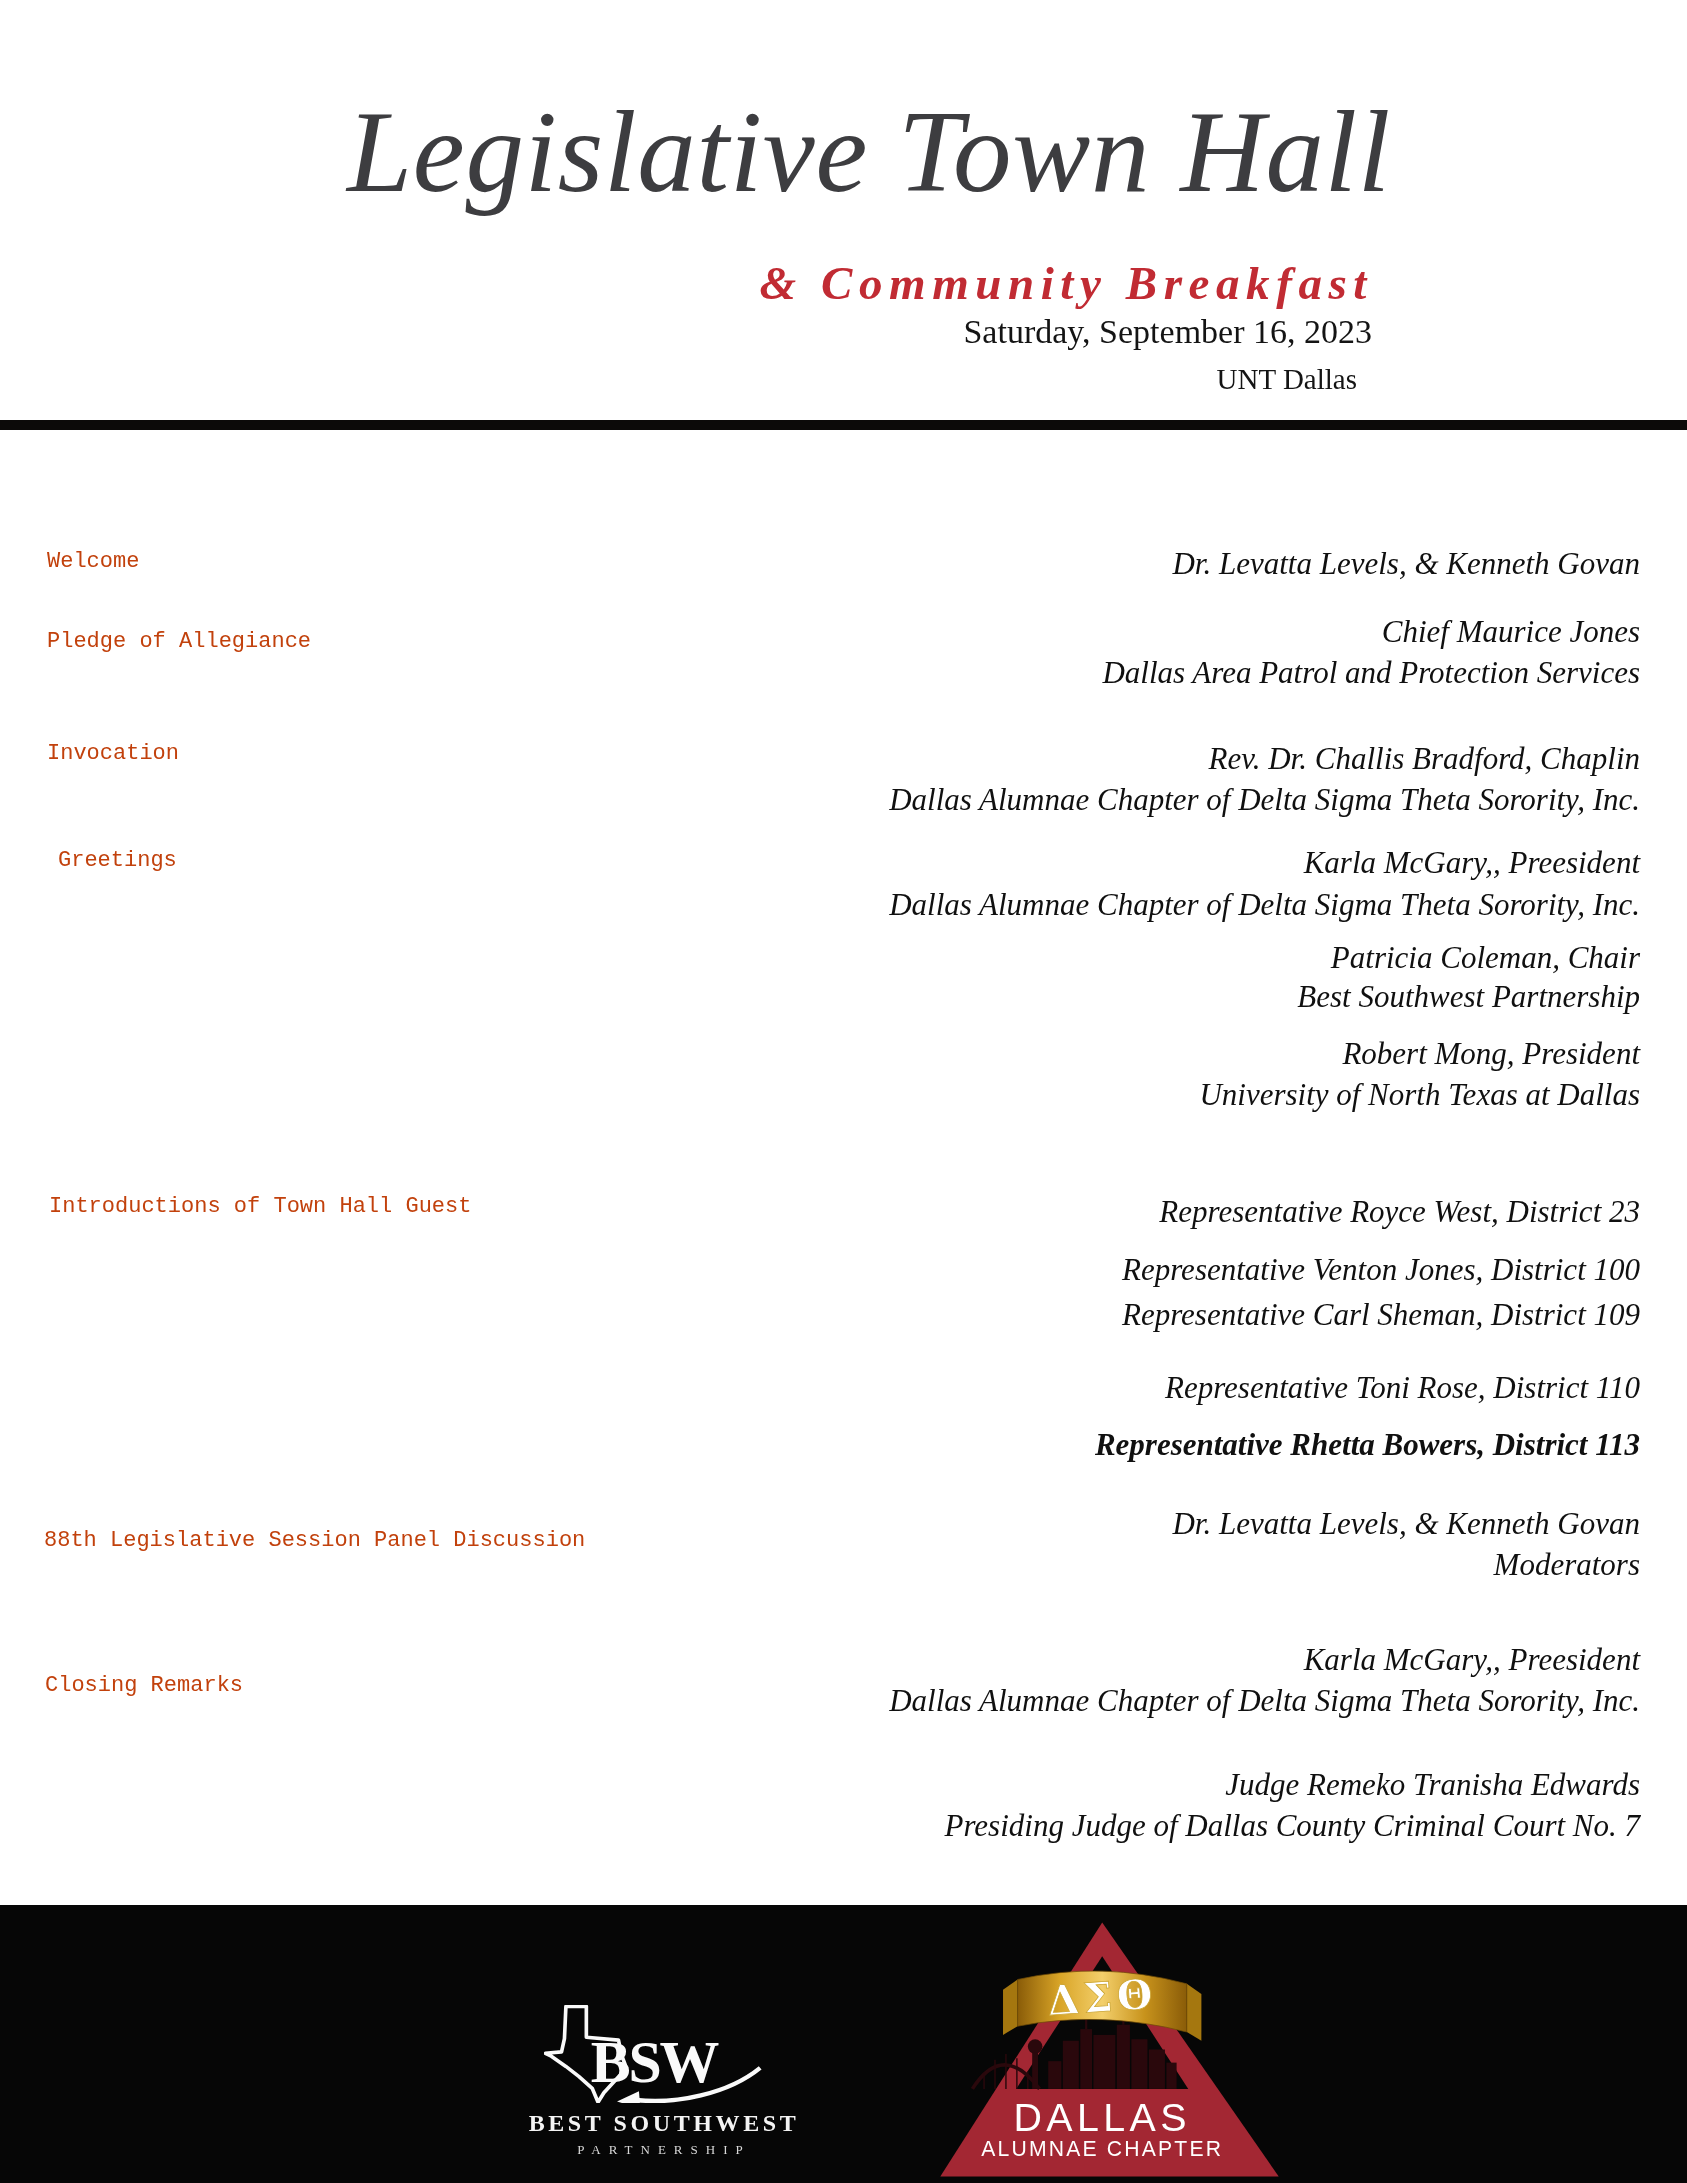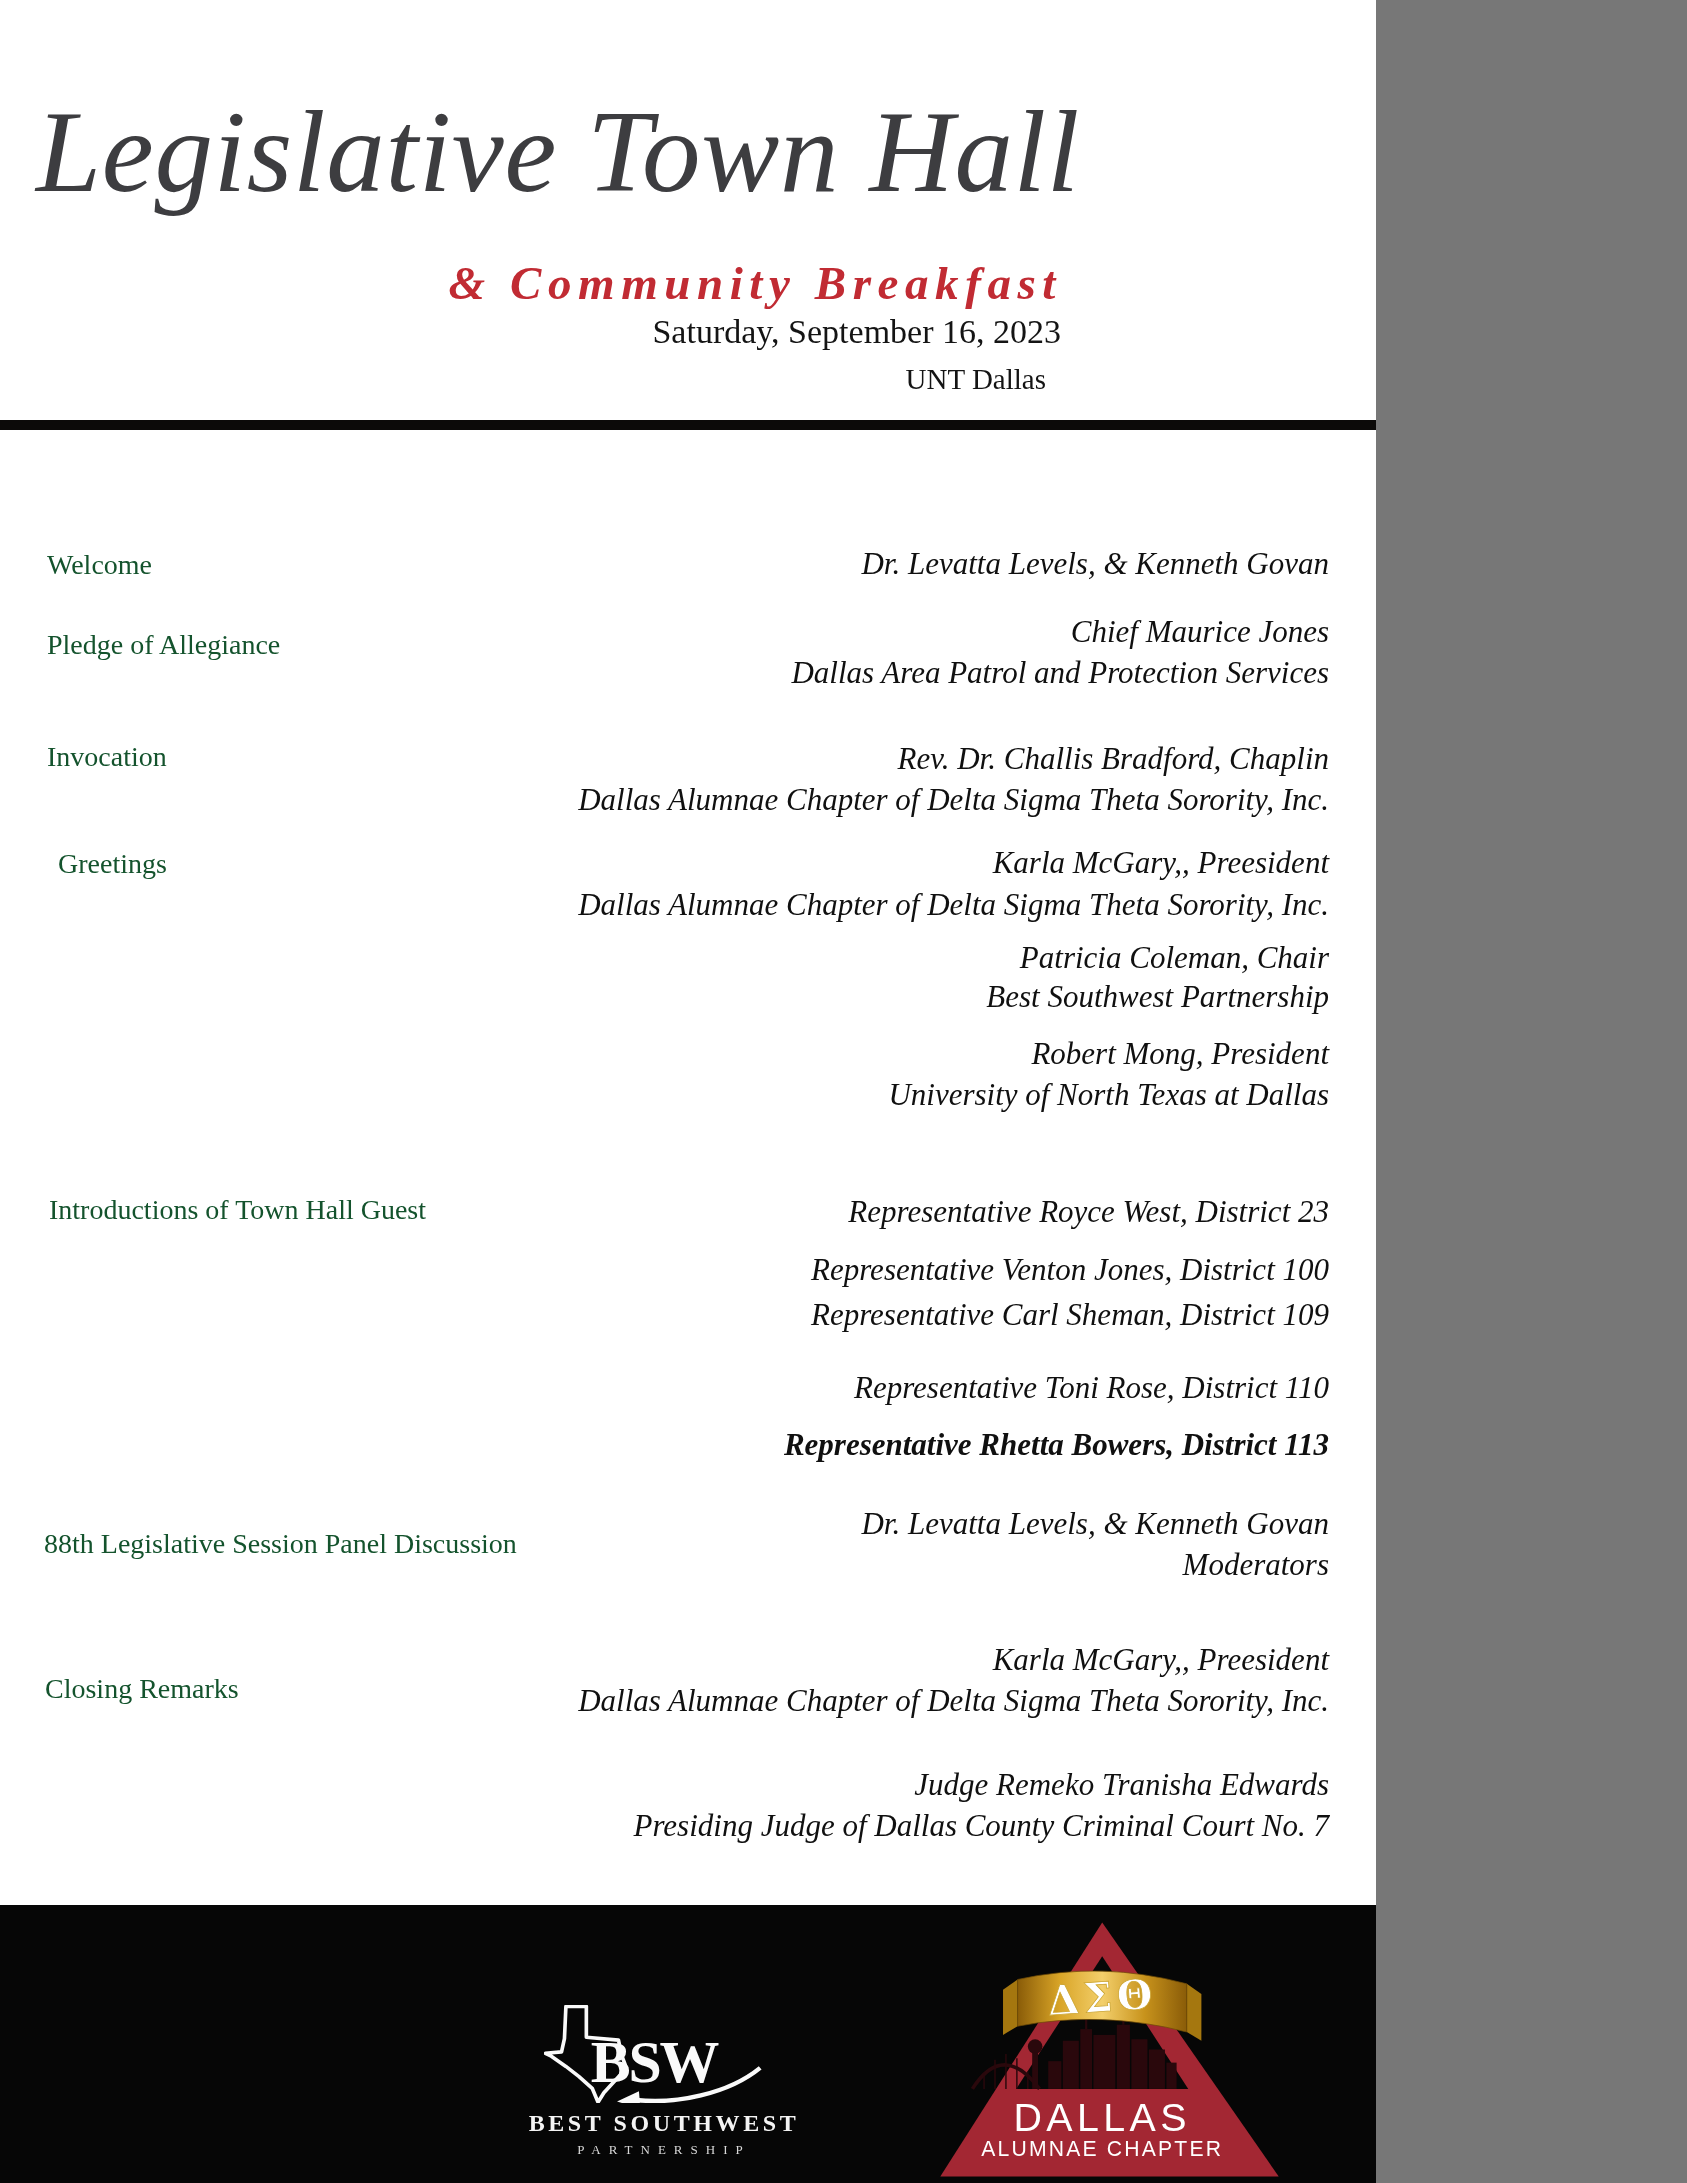"Legislative Town Hall" .page { padding-left: 30px -> none; width: 1346px -> 1687px }
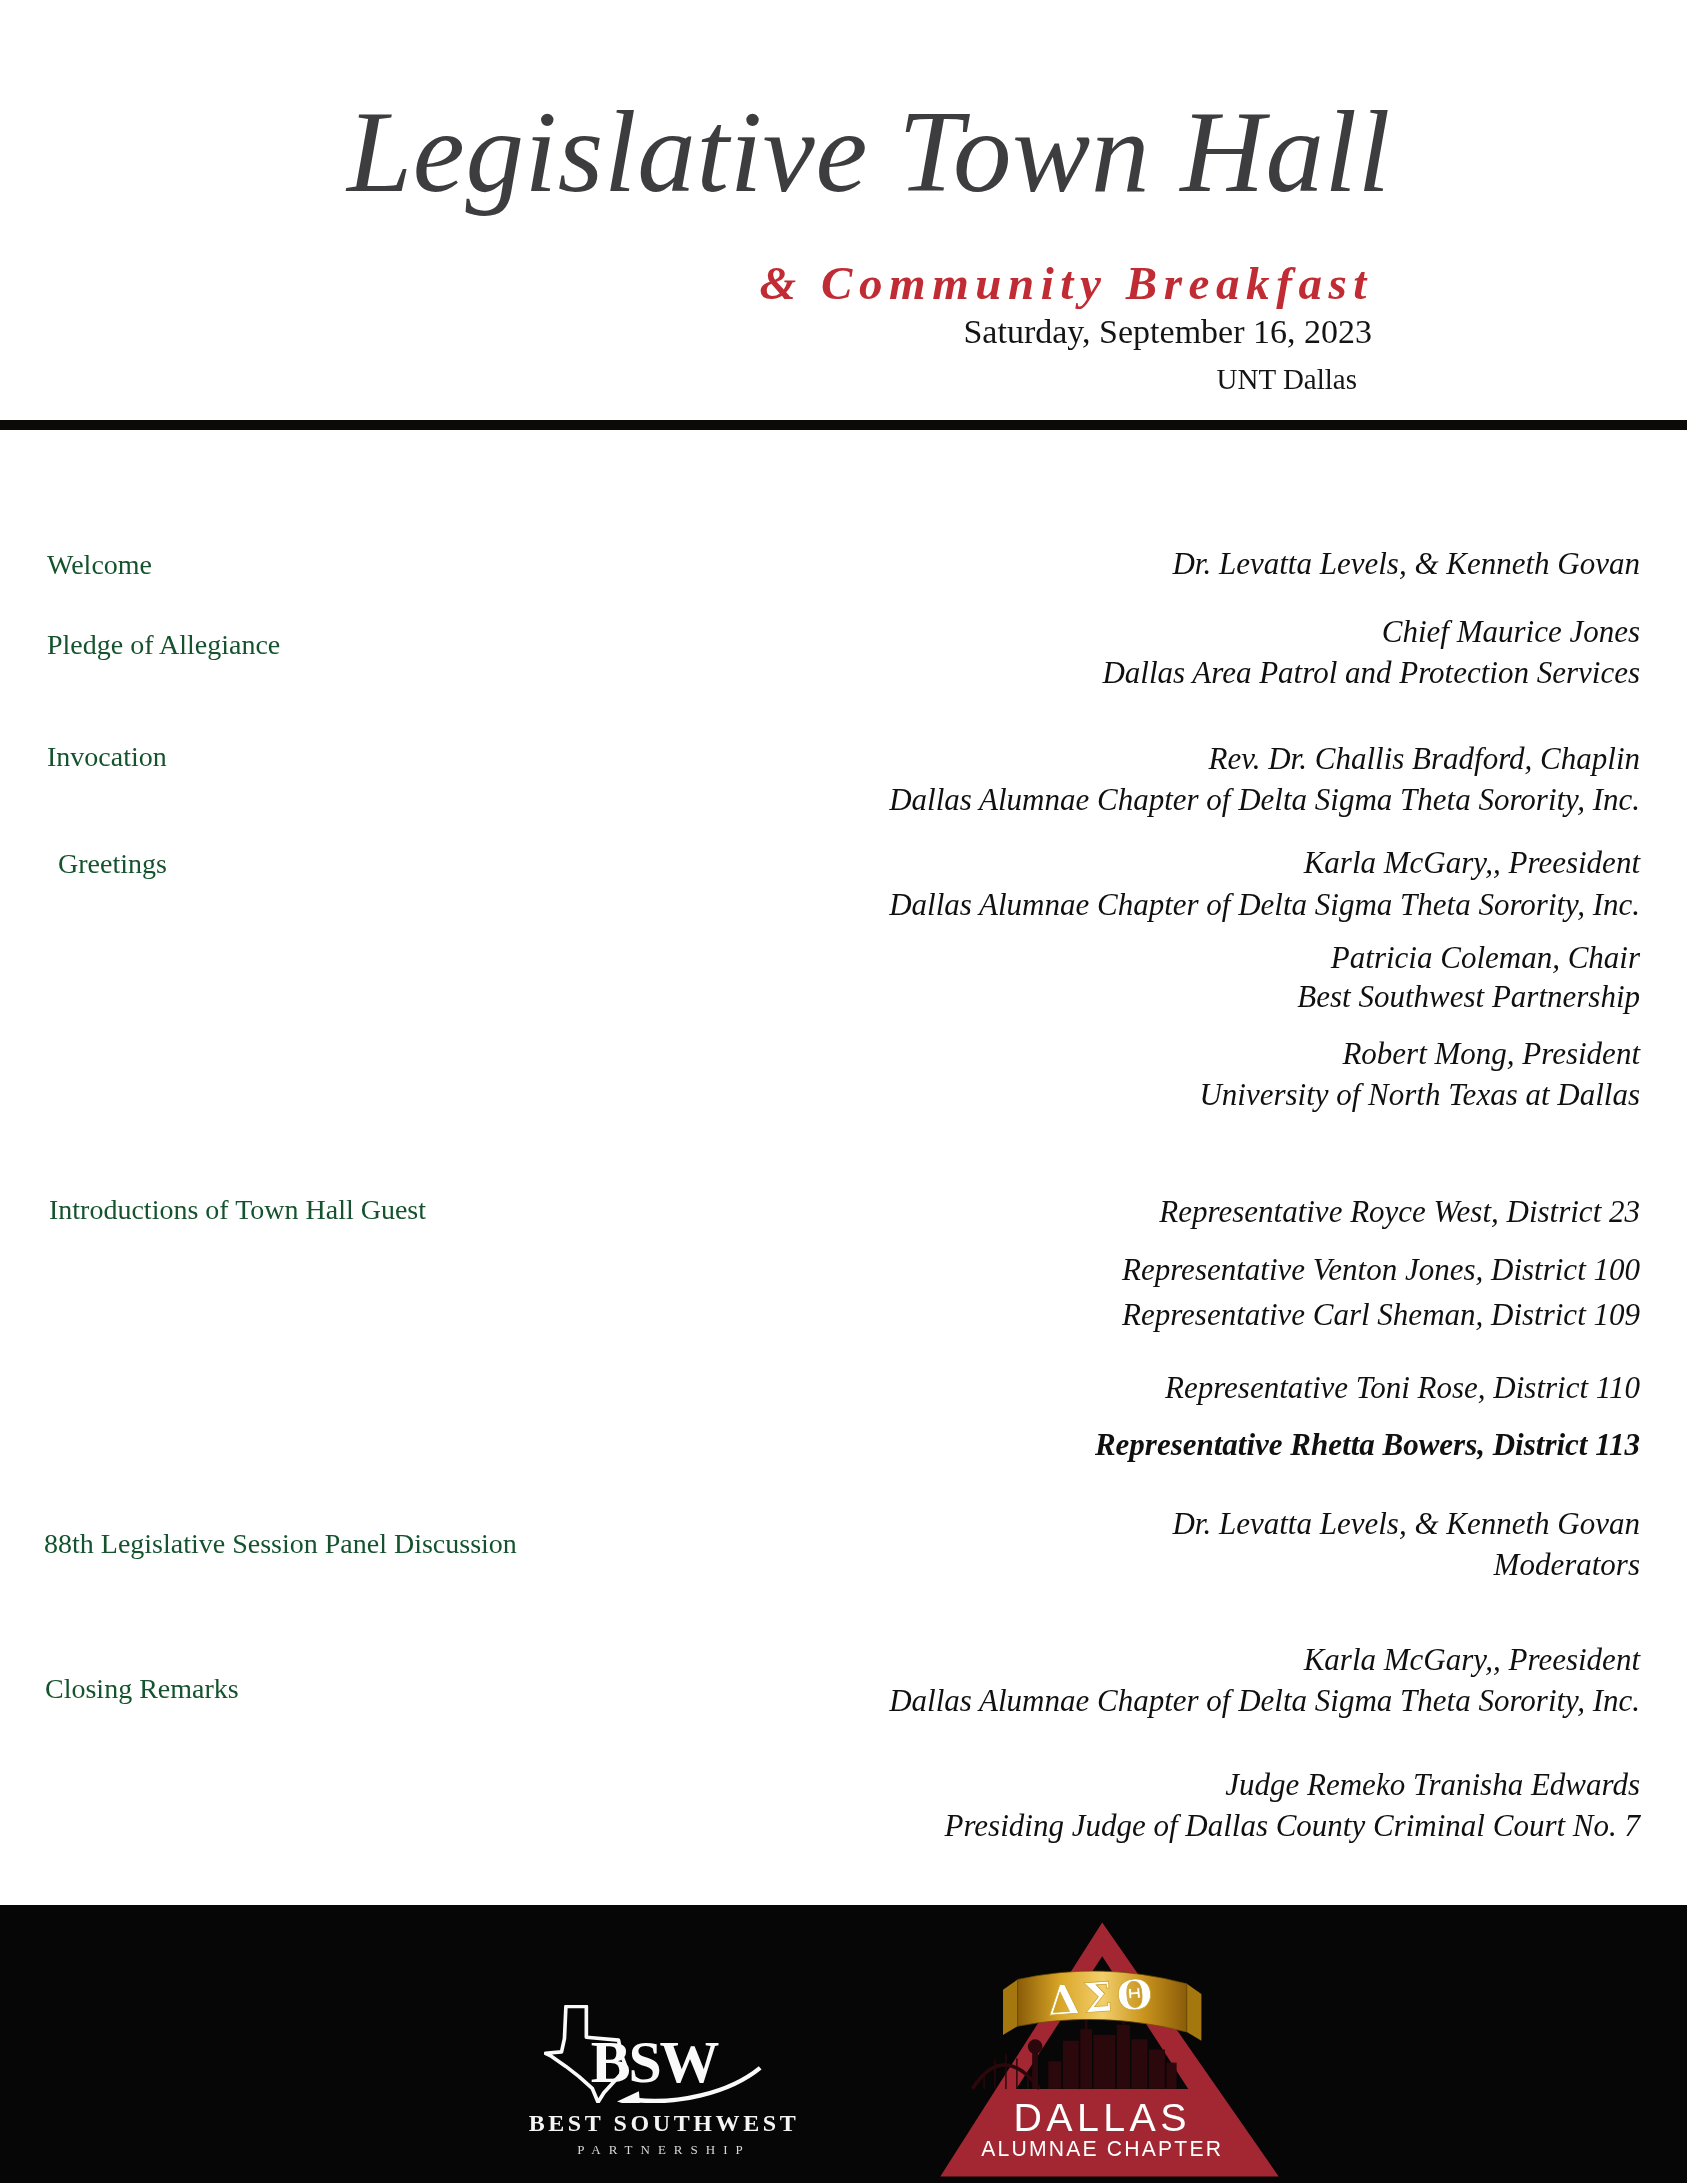"Welcome" .lbl { color: #14532d -> #c2410c; font-family: none -> Liberation Mono, monospace; font-size: 28px -> 22px }
